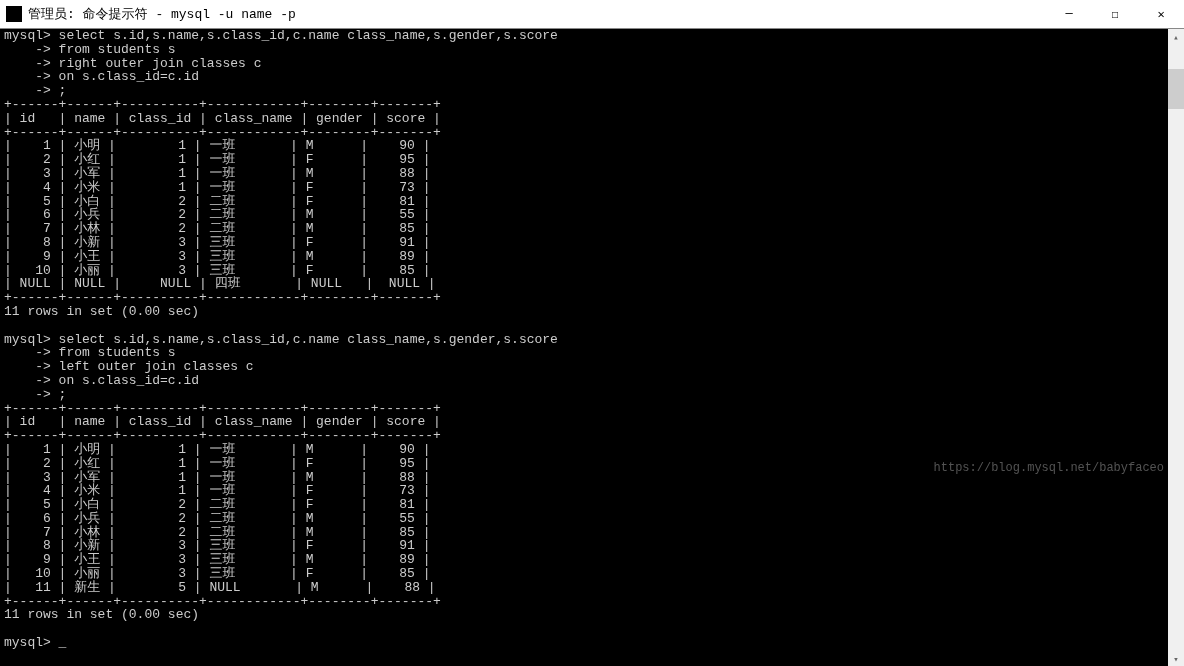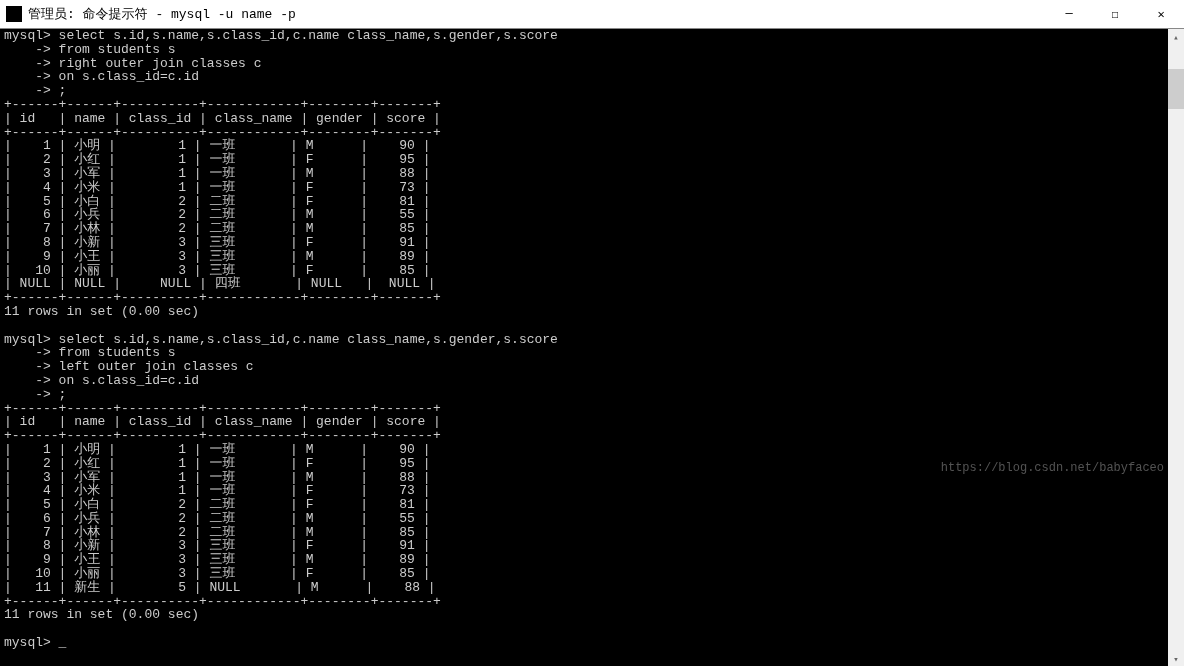"https://blog.csdn.net/babyfaceo" div.watermark { text: https://blog.csdn.net/babyfaceo -> https://blog.mysql.net/babyfaceo }
